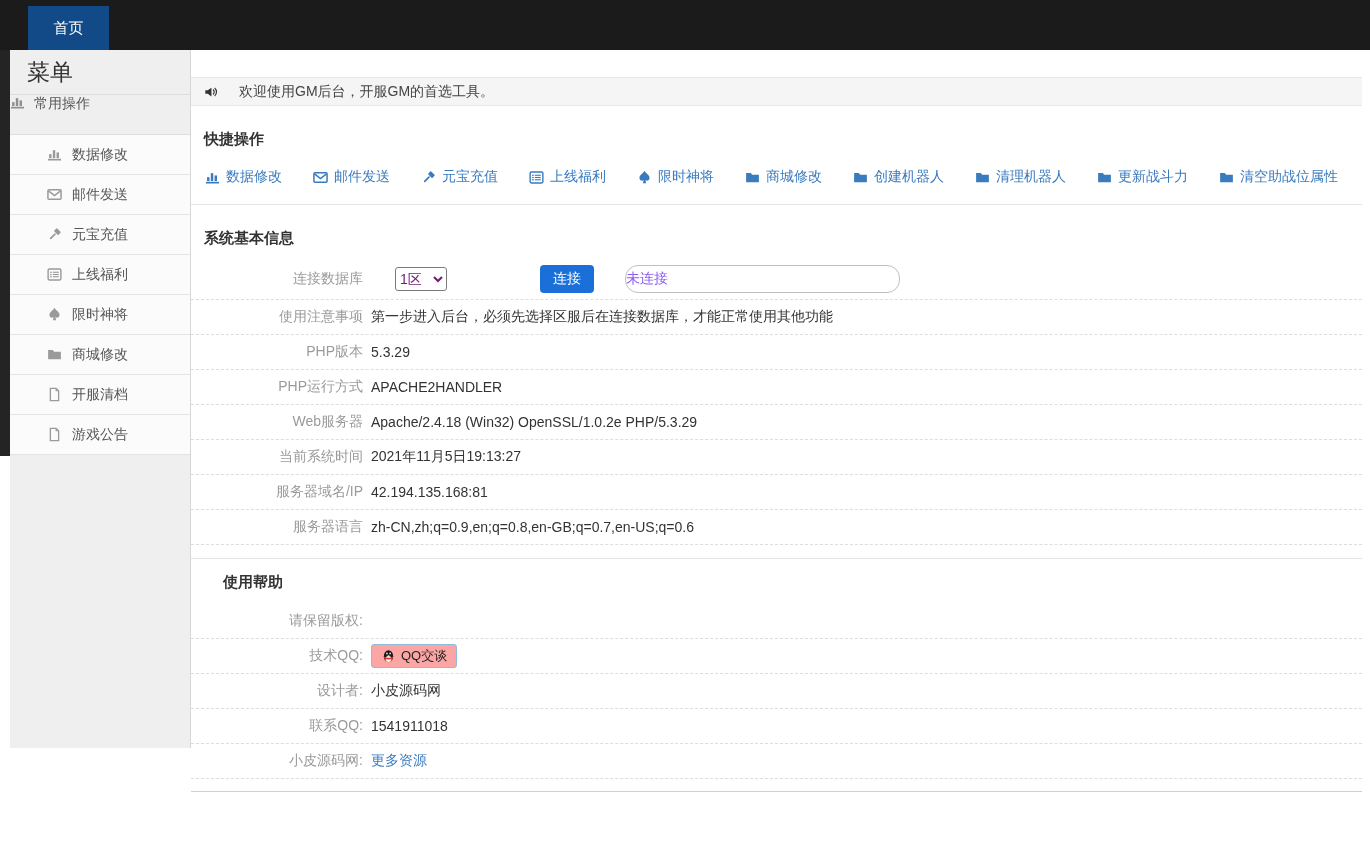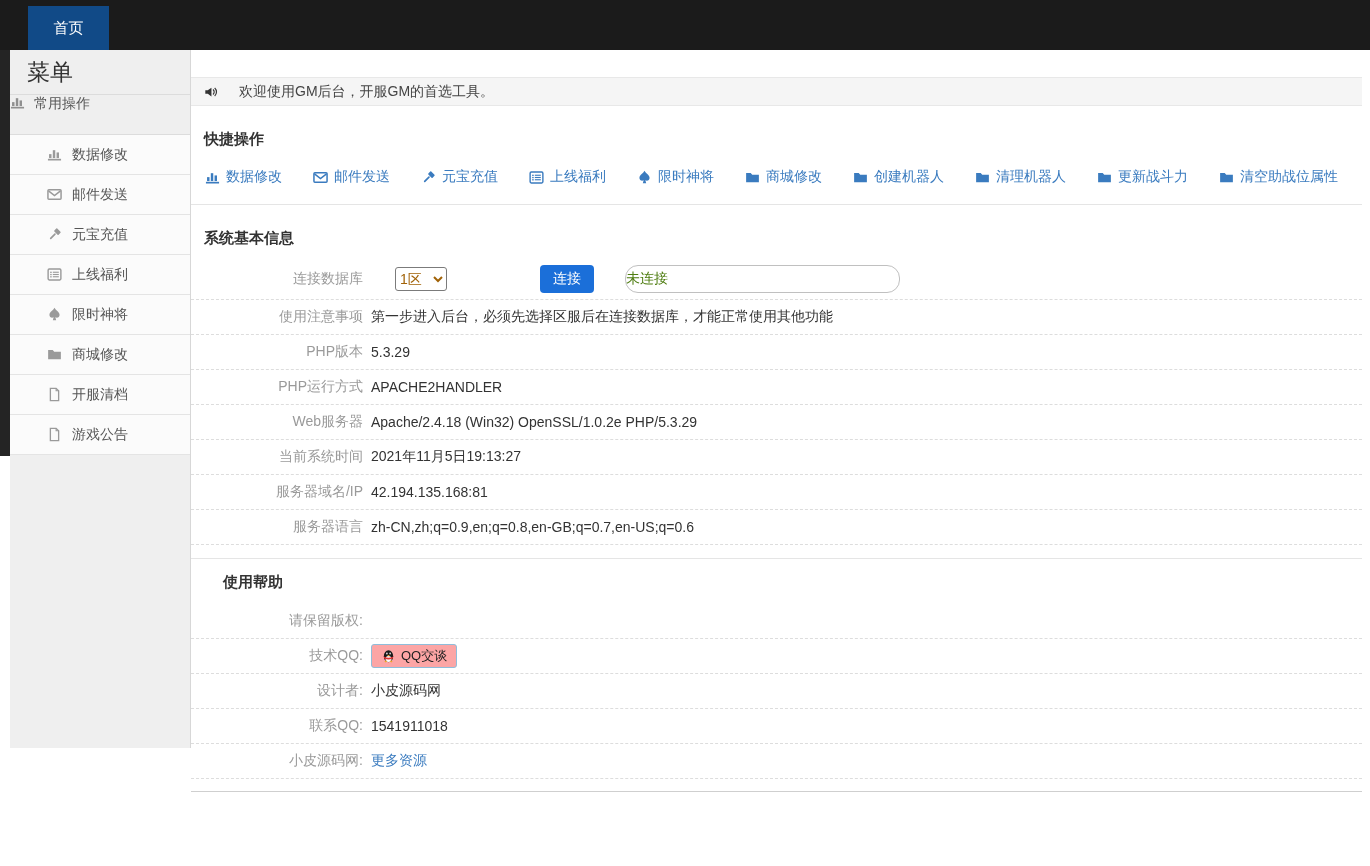"1区" select.zone-select { color: #a16207 -> #701a75 }
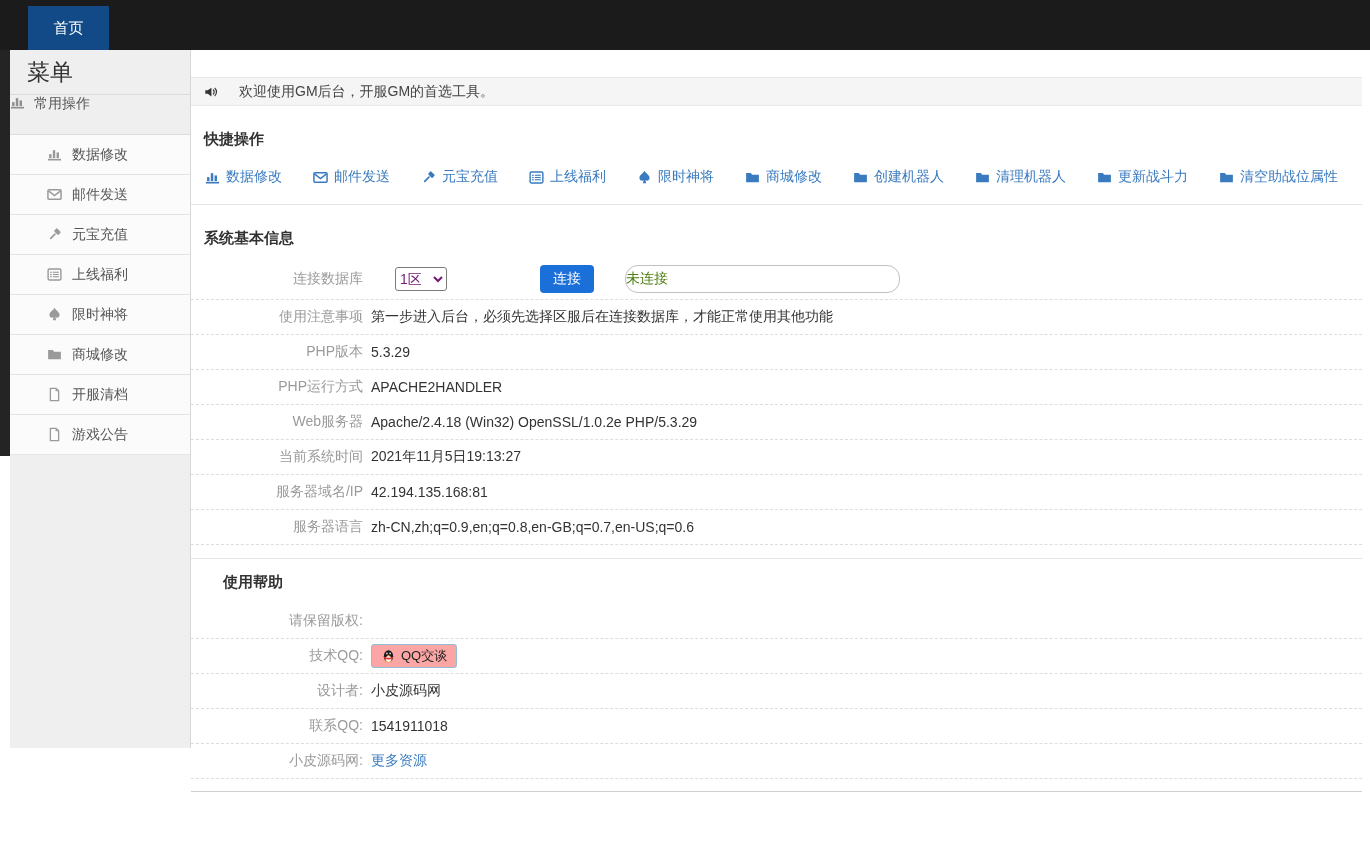"未连接" input.status-input { color: #4d7c0f -> #8b5cf6 }
